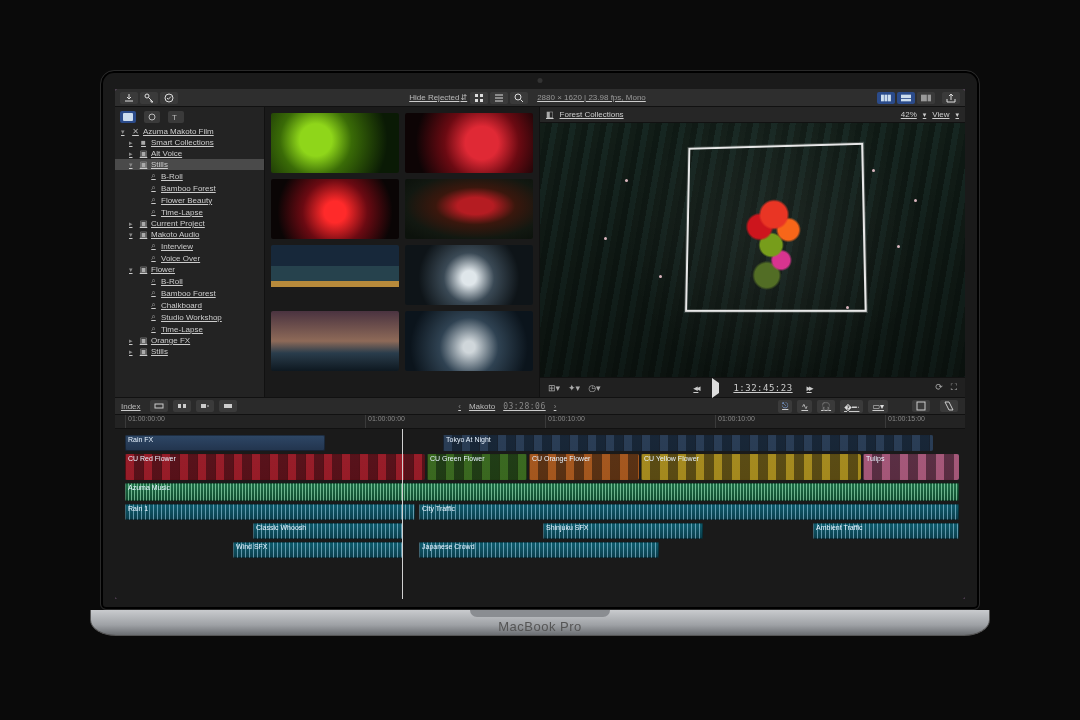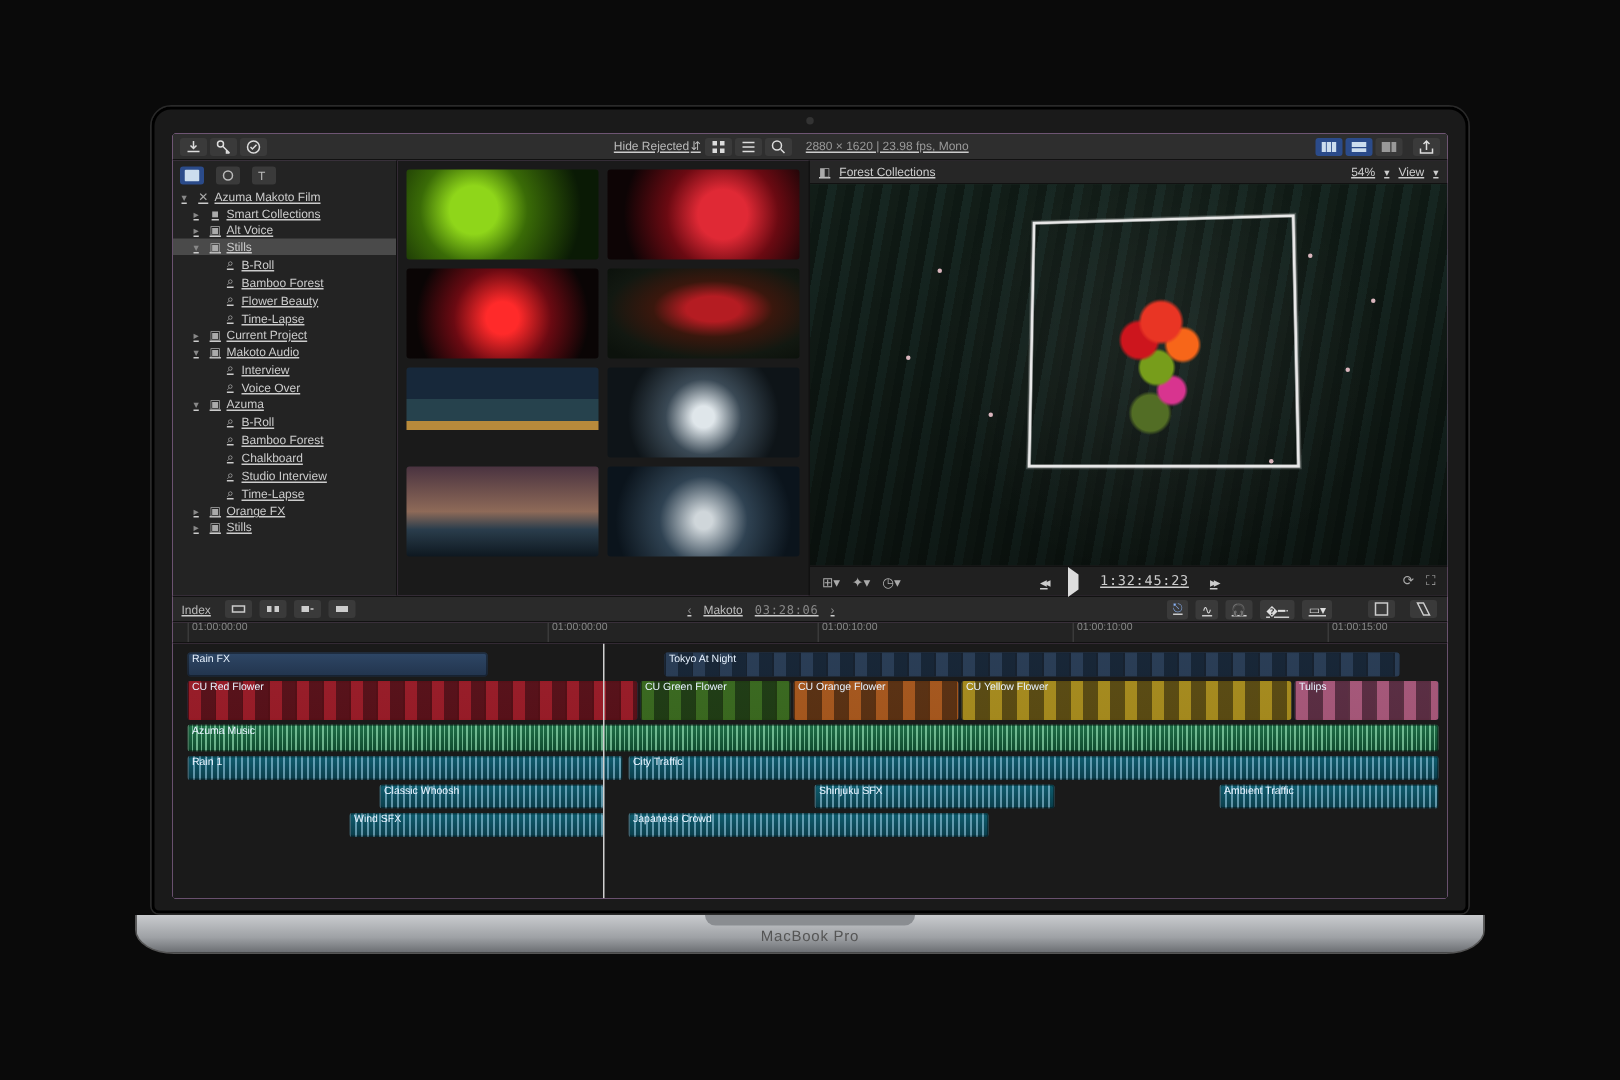"54%" span { text: 54% -> 42% }
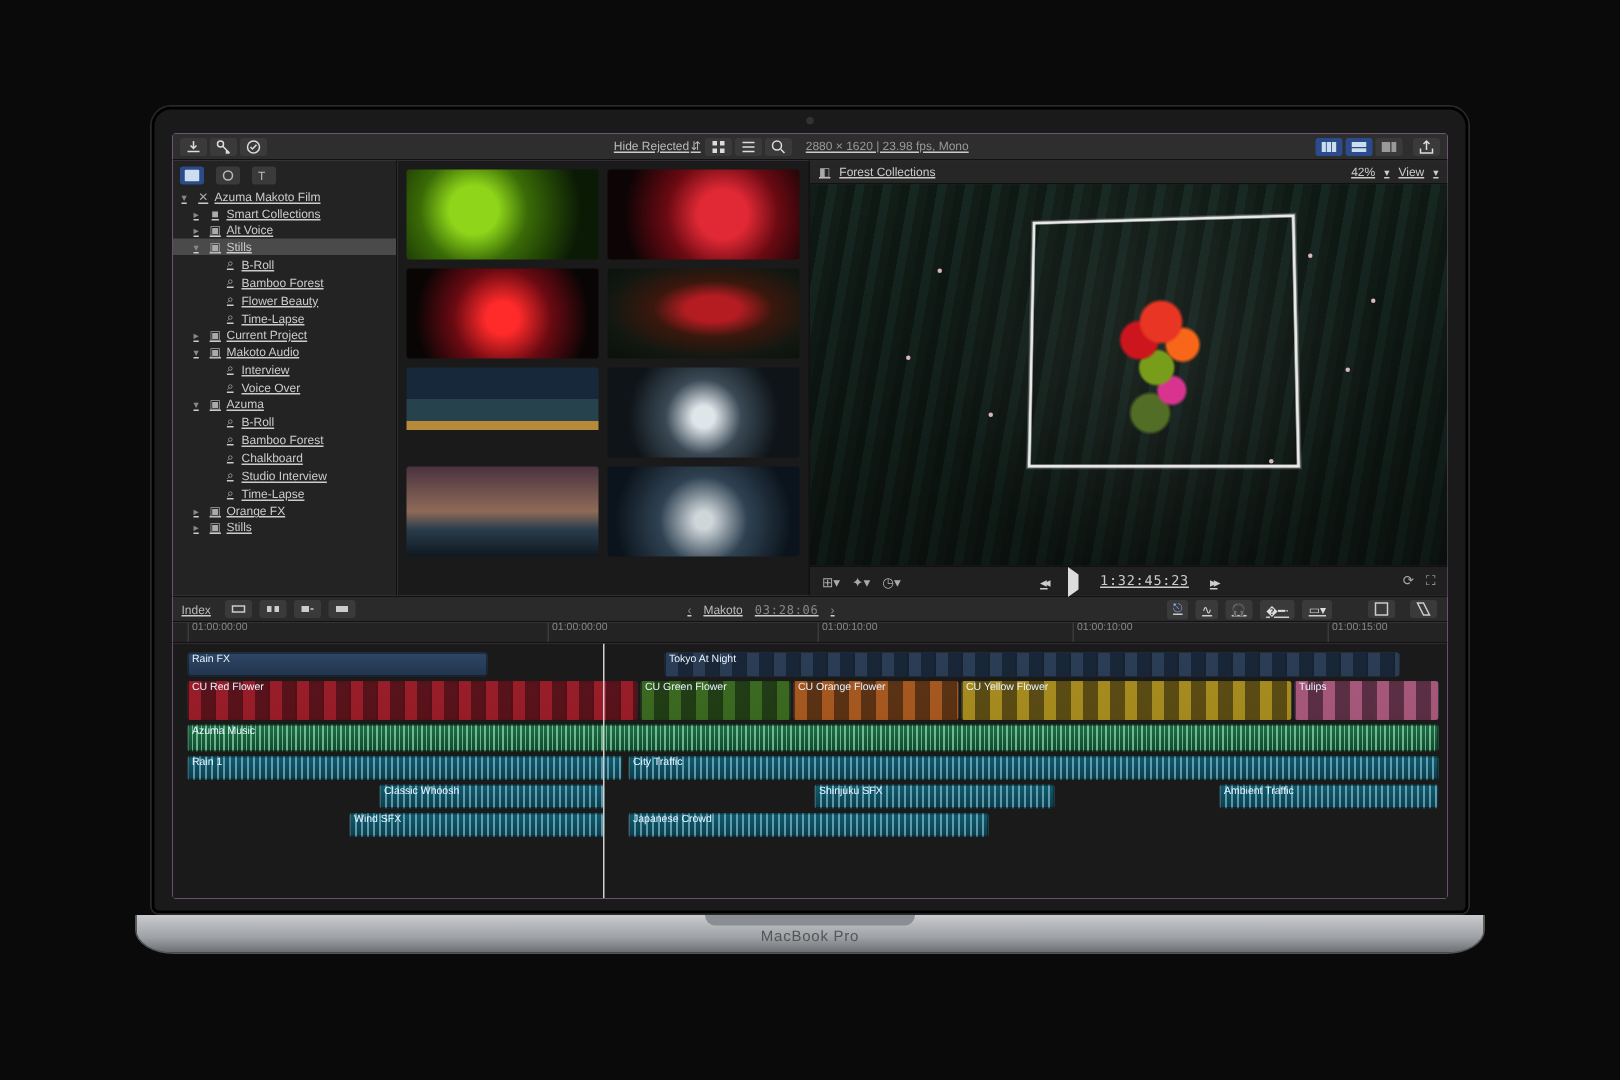"Azuma" span { text: Azuma -> Flower }
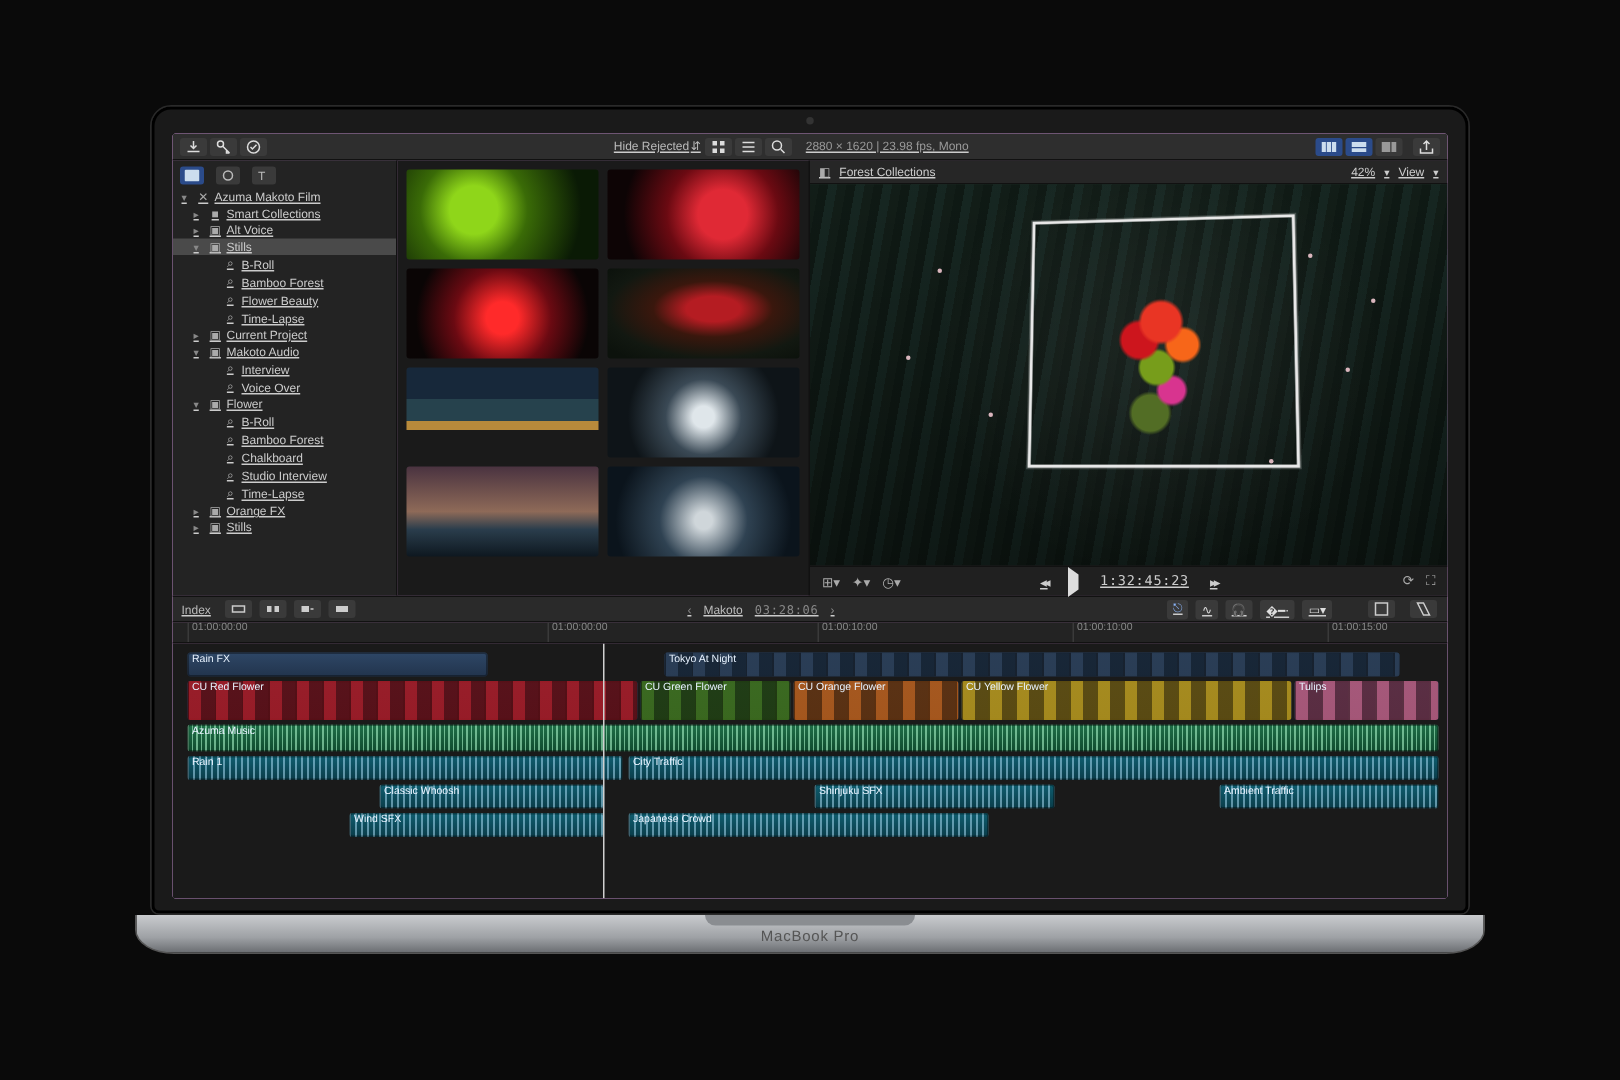"Studio Interview" span { text: Interview -> Workshop }
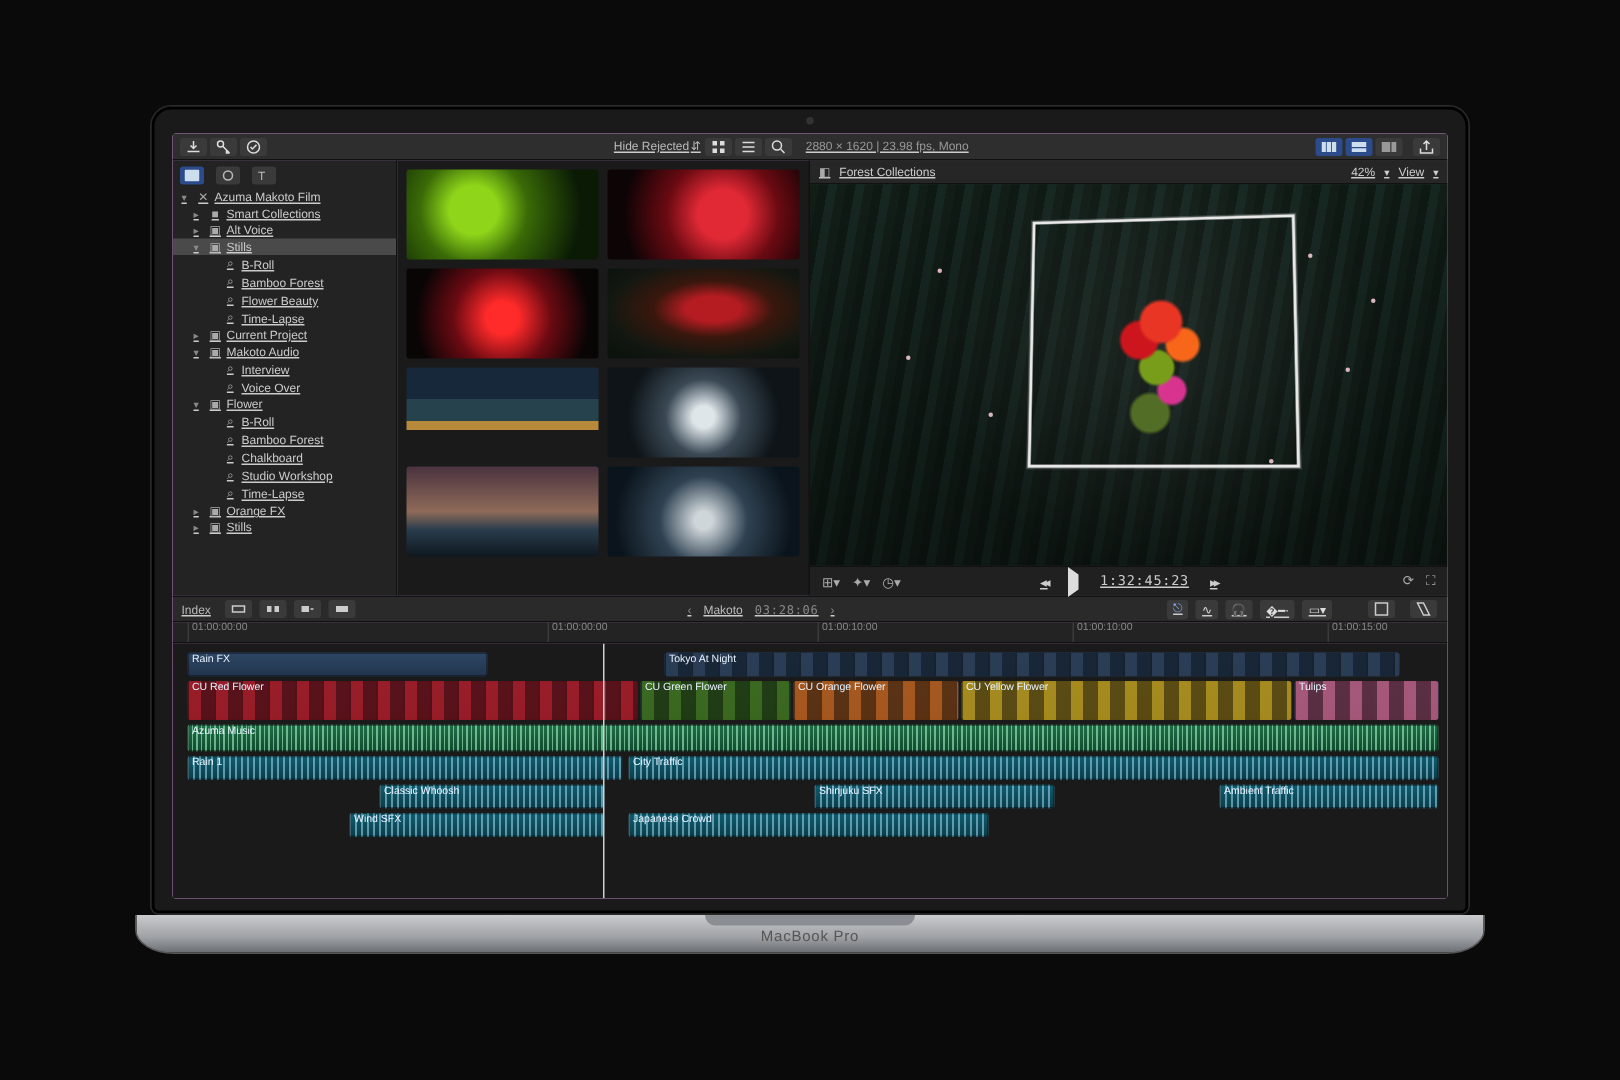"MacBook Pro" .base .brand { font-size: 10px -> 13px }
